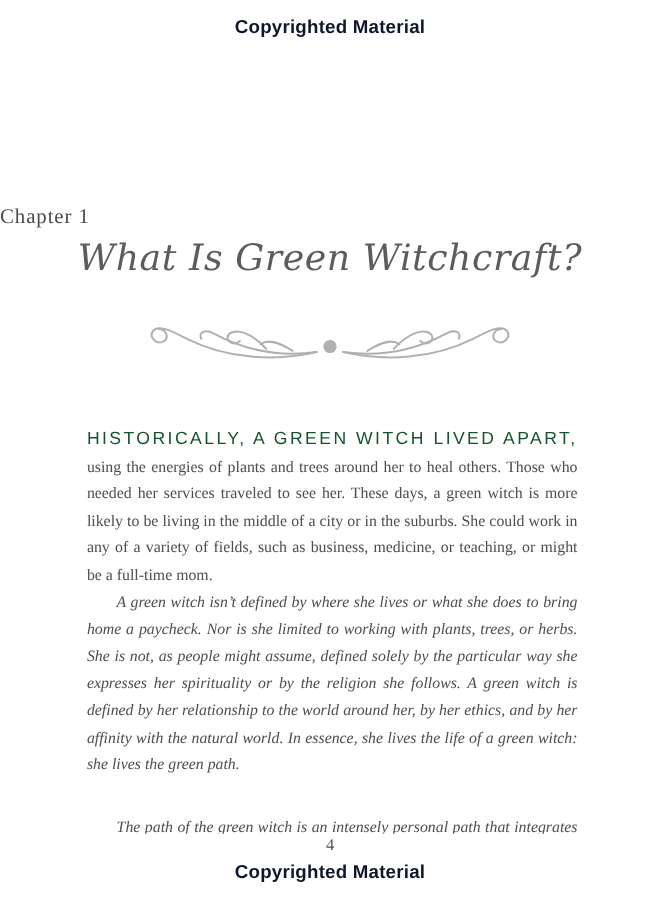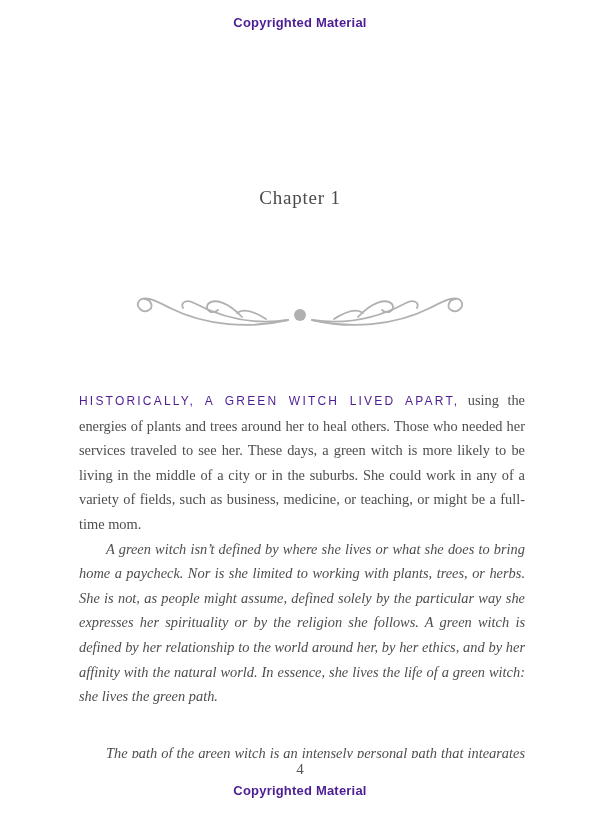"Copyrighted Material" .copyright { color: #4c1d95 -> #0f172a; font-size: 13px -> 17px }
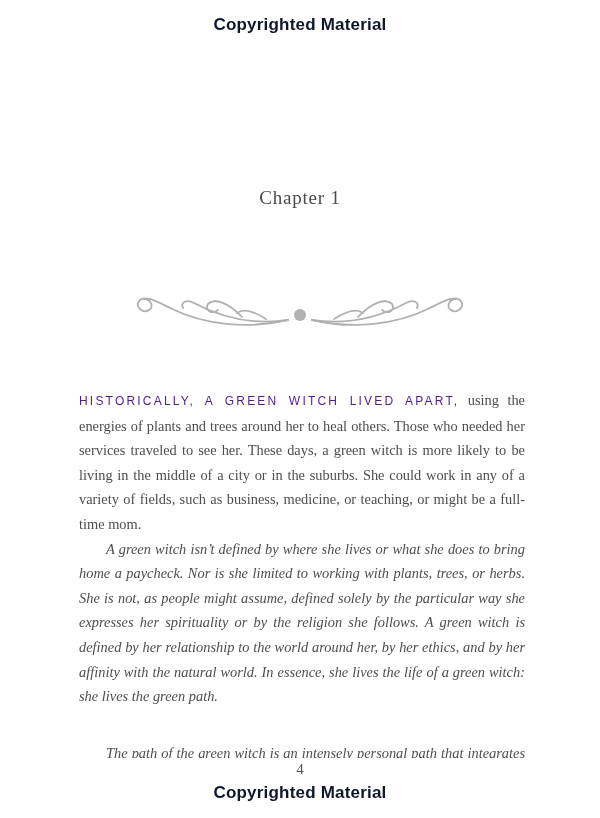"Chapter 1" .chapter-label { text-align: center -> left }
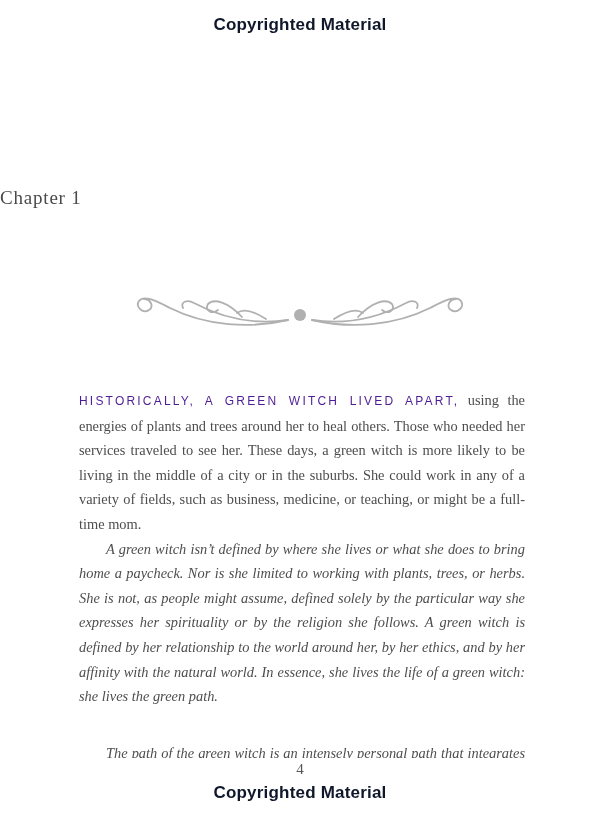"What Is Green Witchcraft?" h1.chapter-title { html: none -> <h1>What Is Green Witchcraft?</h1> }
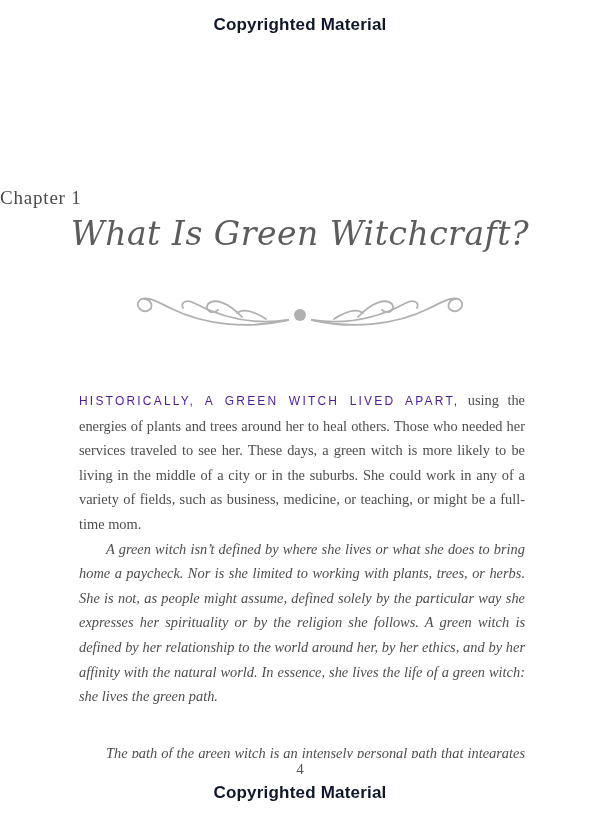"HISTORICALLY, A GREEN WITCH LIVED" .lead-caps { color: #4c1d95 -> #14532d; font-size: 12px -> 16px }
